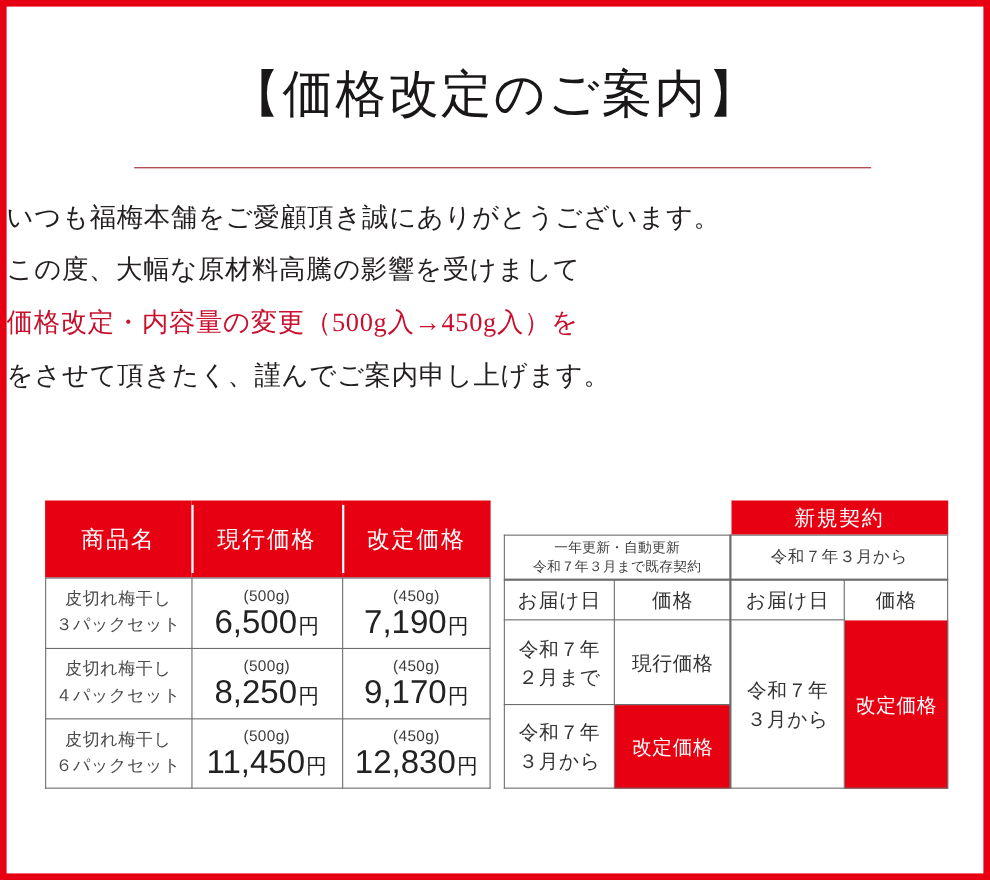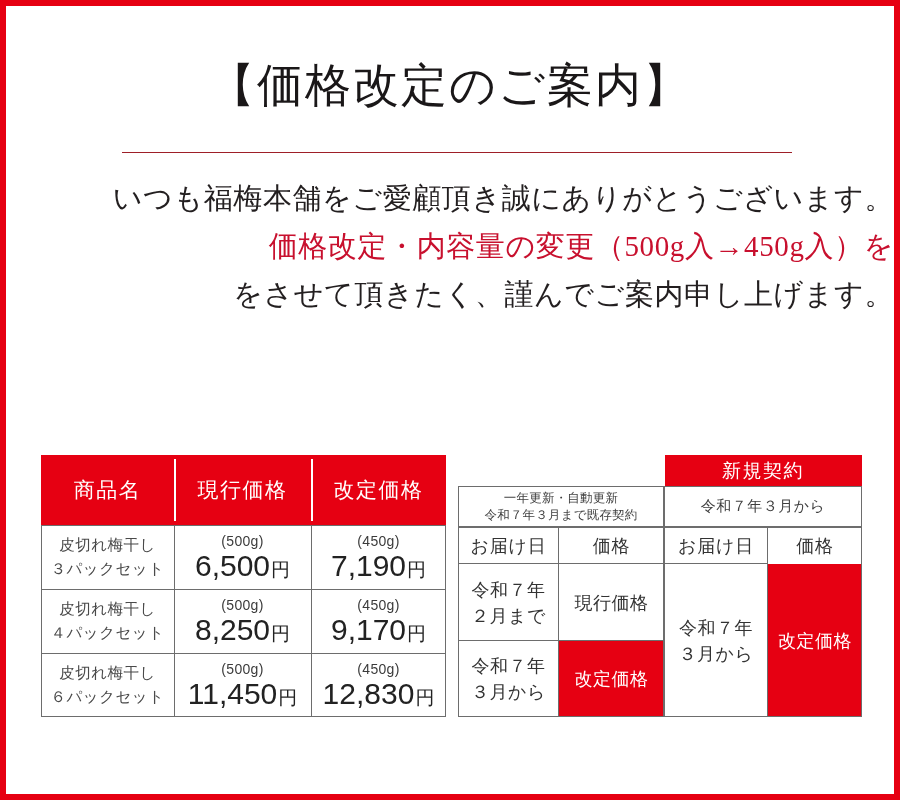"いつも福梅本舗をご愛顧頂き誠にありがとうございます。" .body-line { font-size: 29px -> 24px; text-align: right -> left }
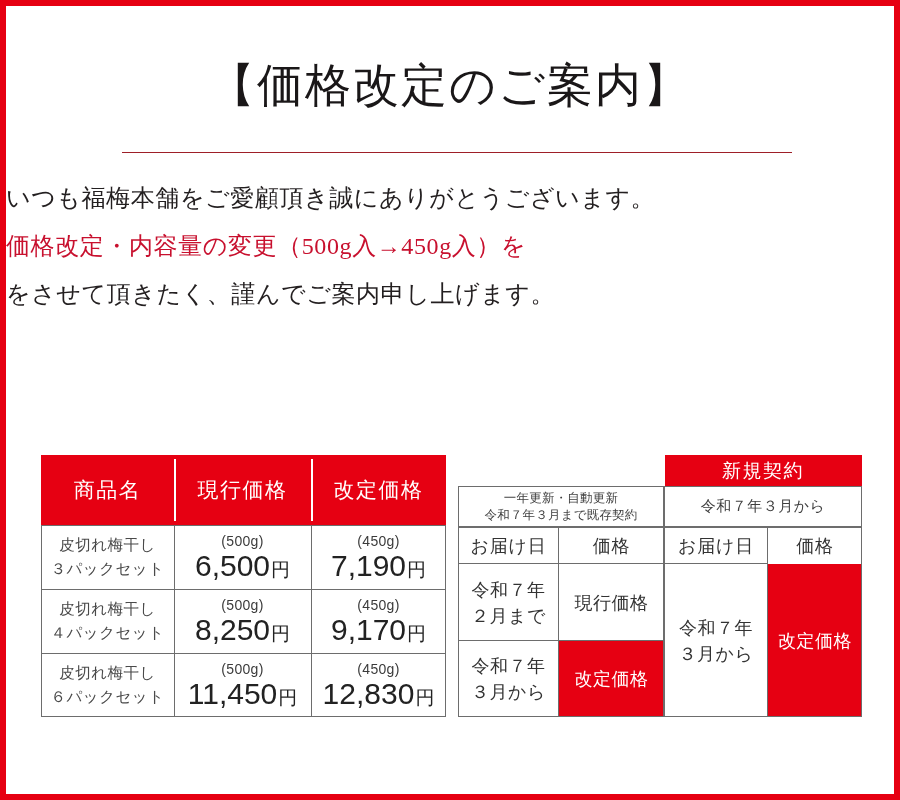"この度、大幅な原材料高騰の影響を受けまして" span.body-line { html: none -> <span>この度、大幅な原材料高騰の影響を受けまして</span> }
